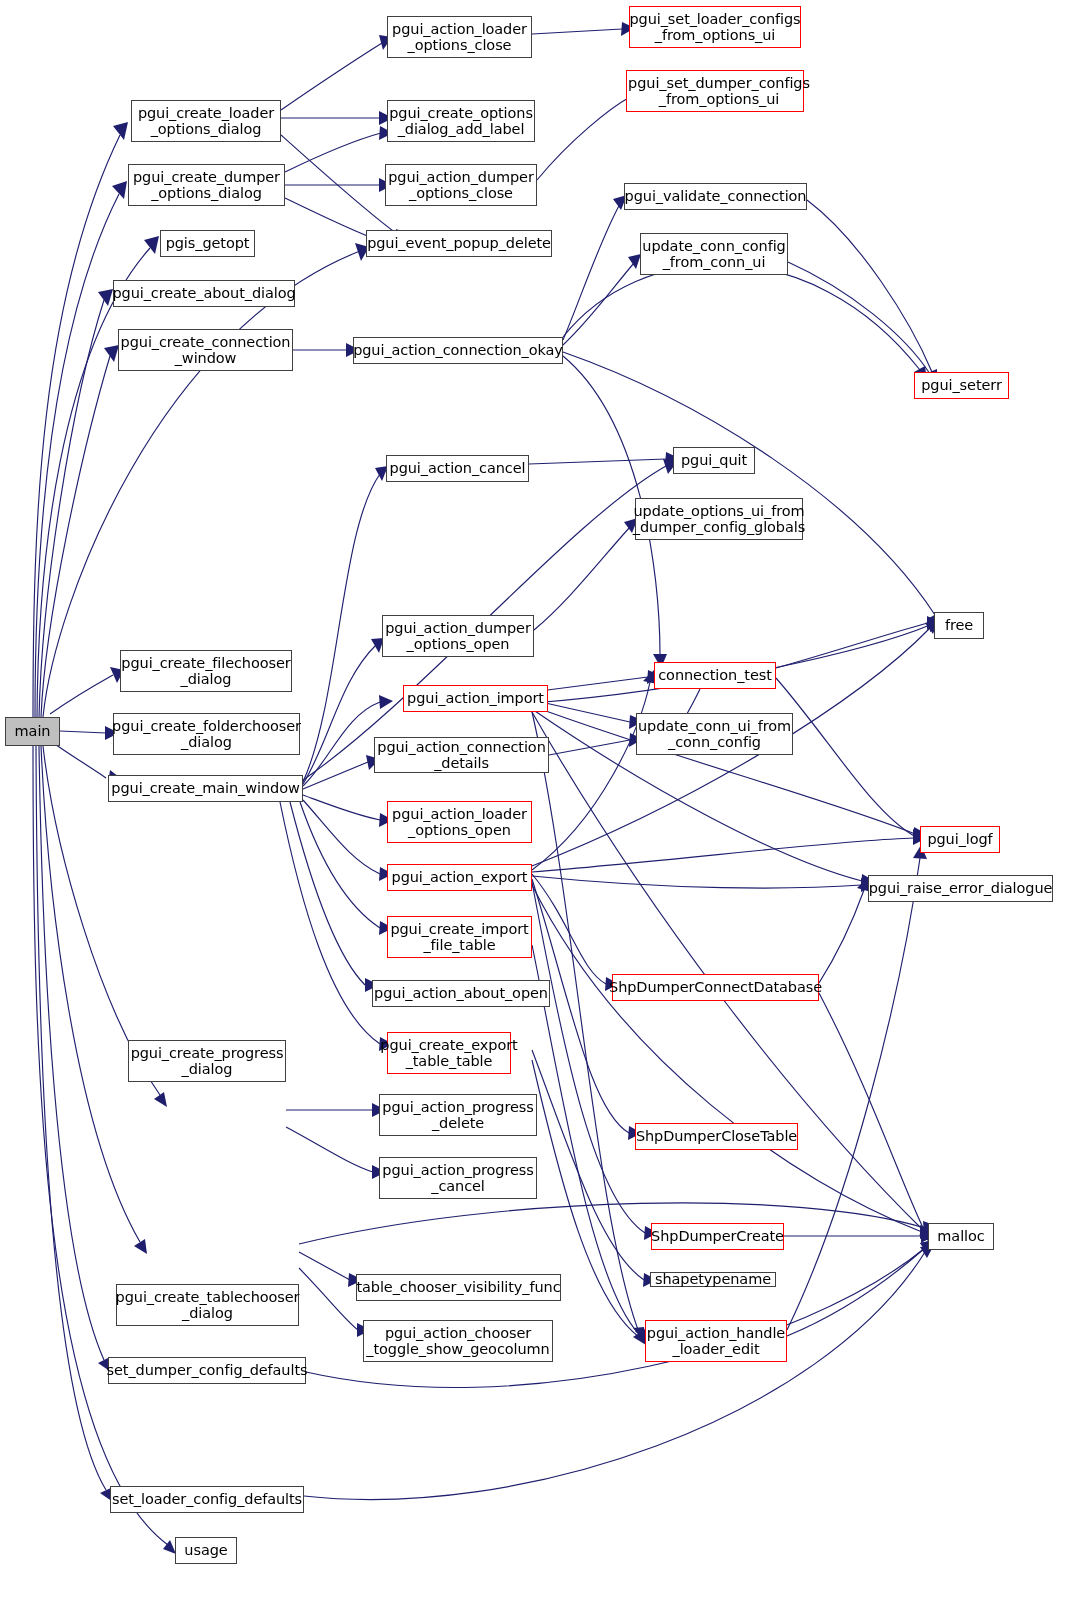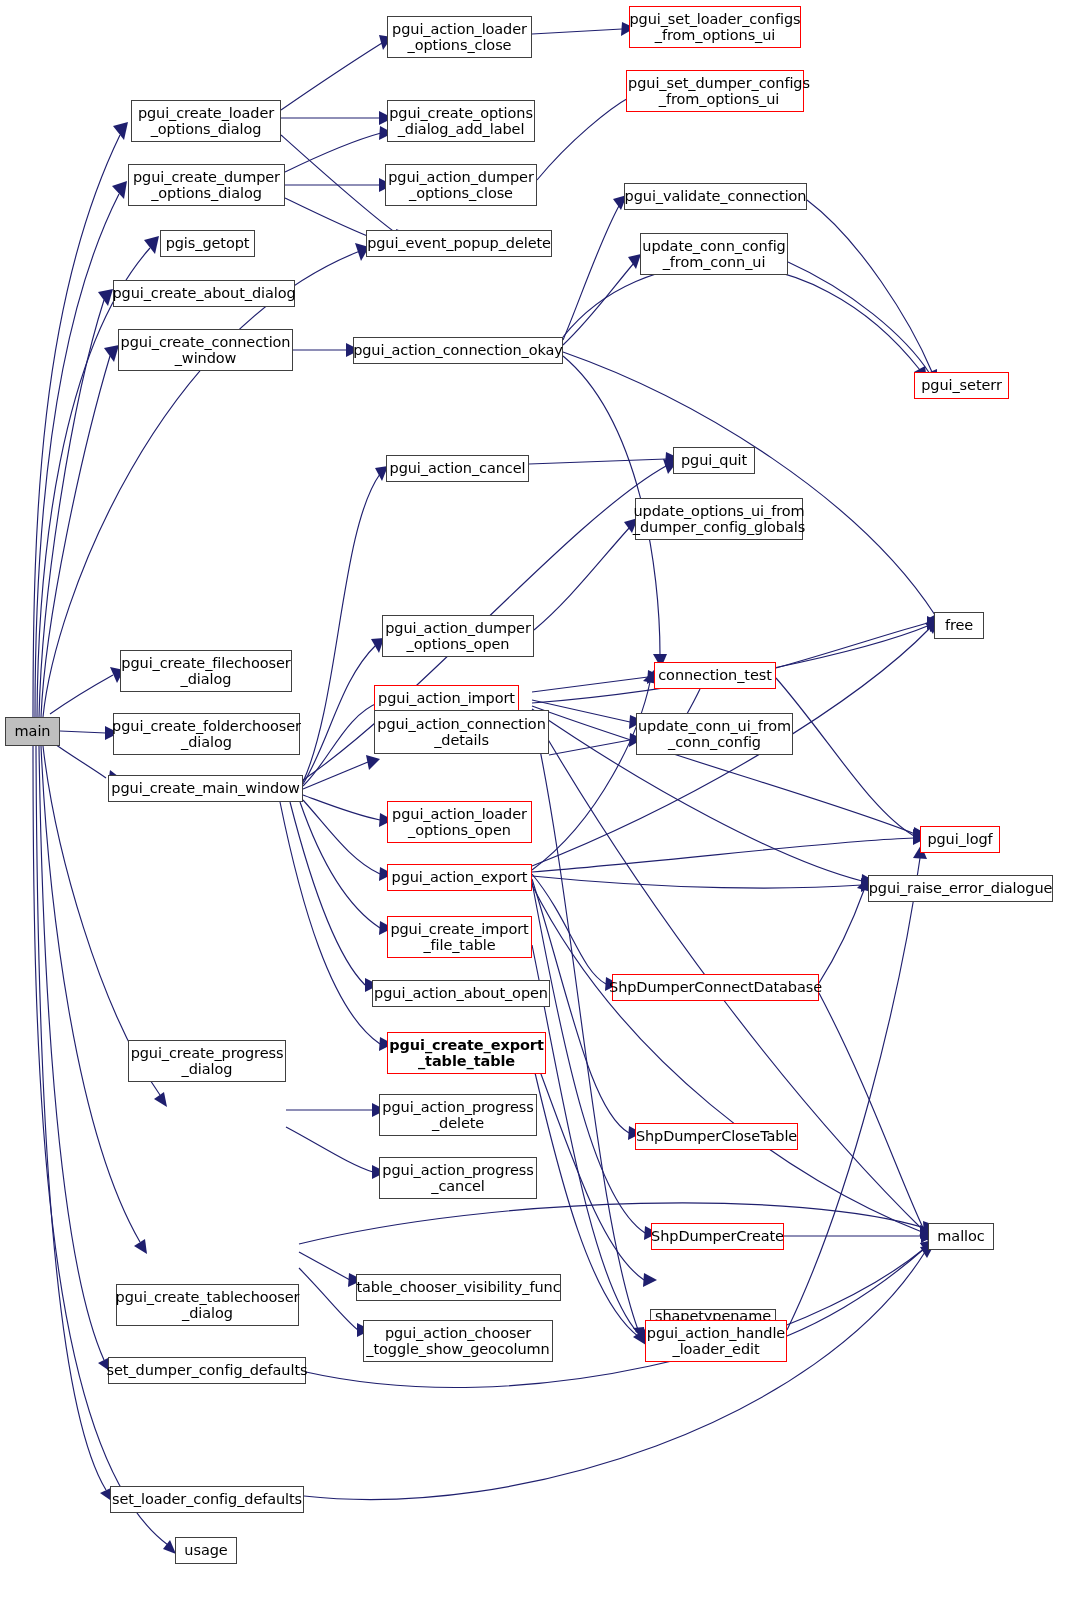"pgui_action_import" div.node { left: 374px -> 403px }
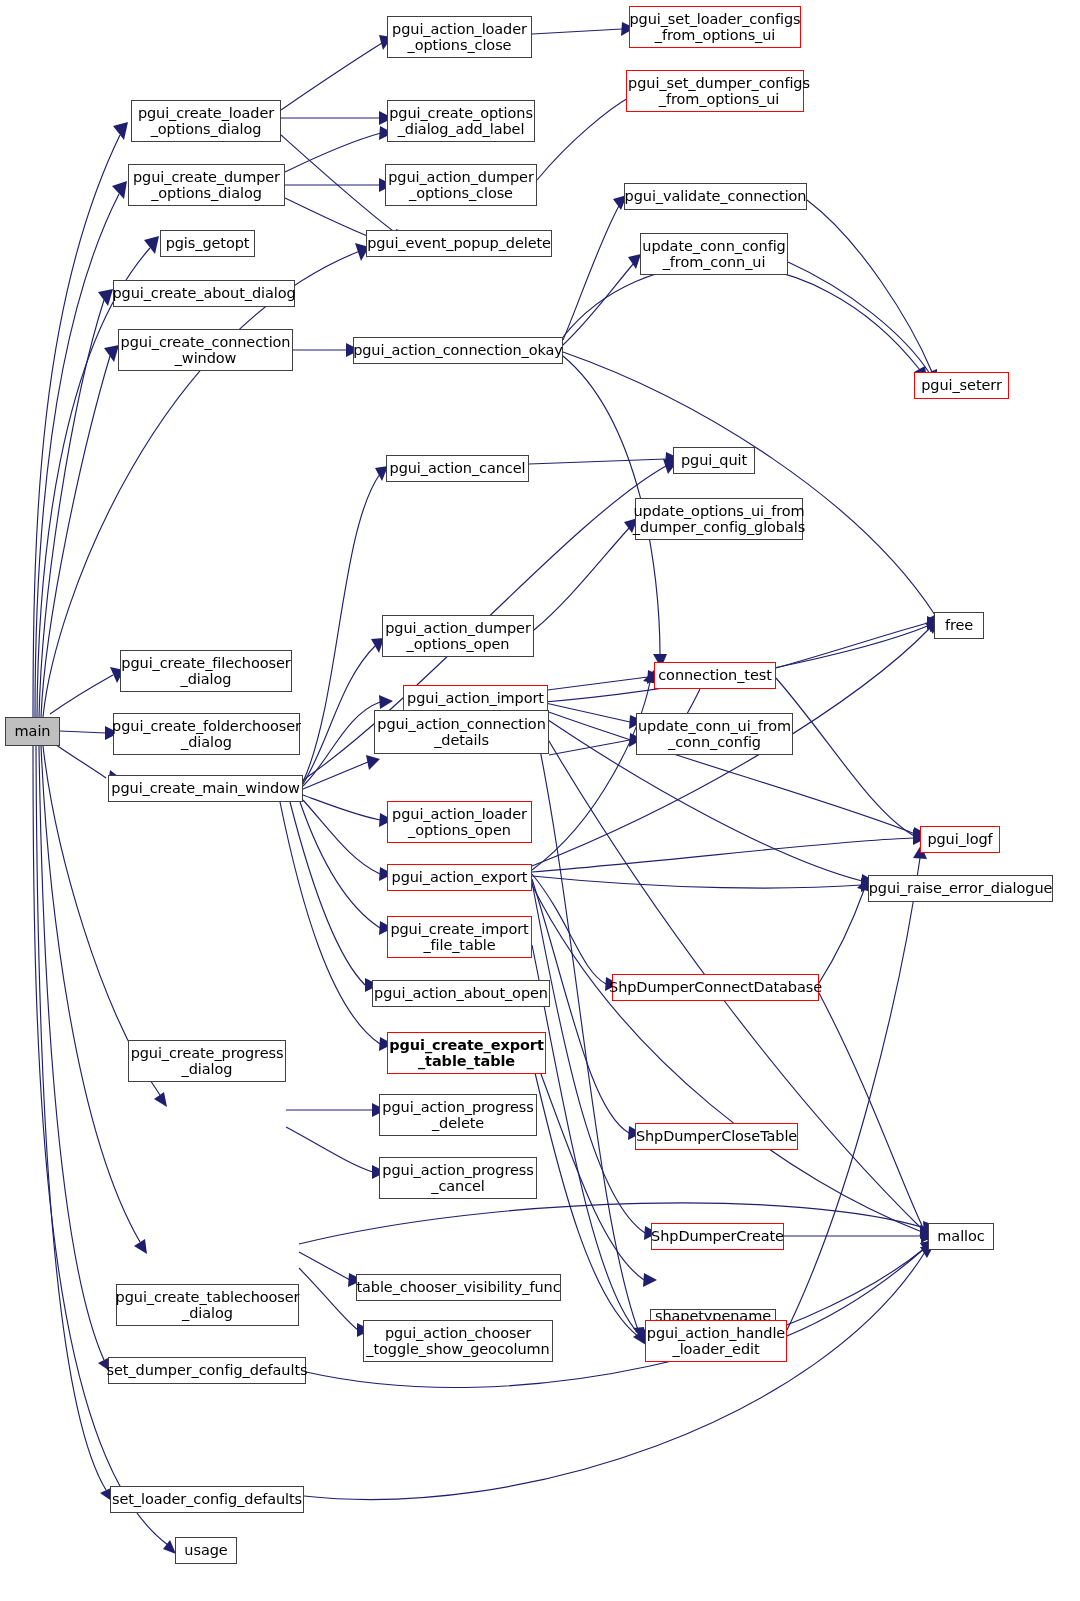"pgui_action_connection" div.node { height: 44px -> 36px; top: 710px -> 737px }
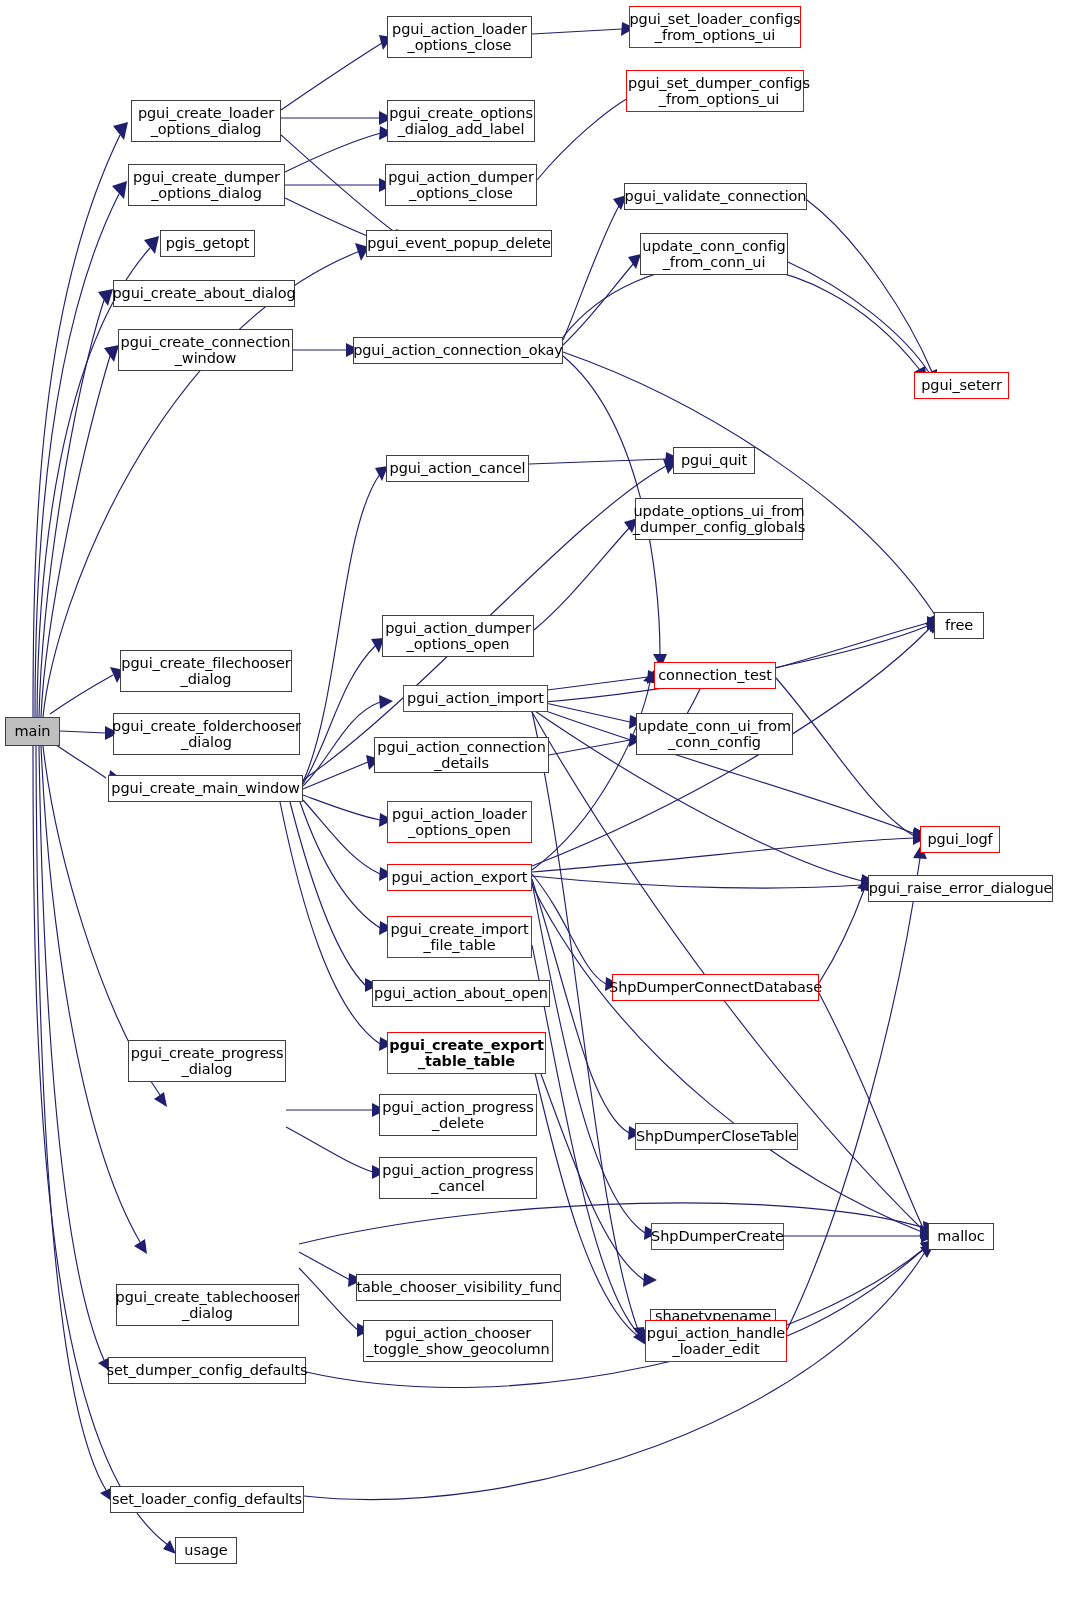"pgui_create_export" div.node { font-weight: bold -> none; width: 159px -> 124px }
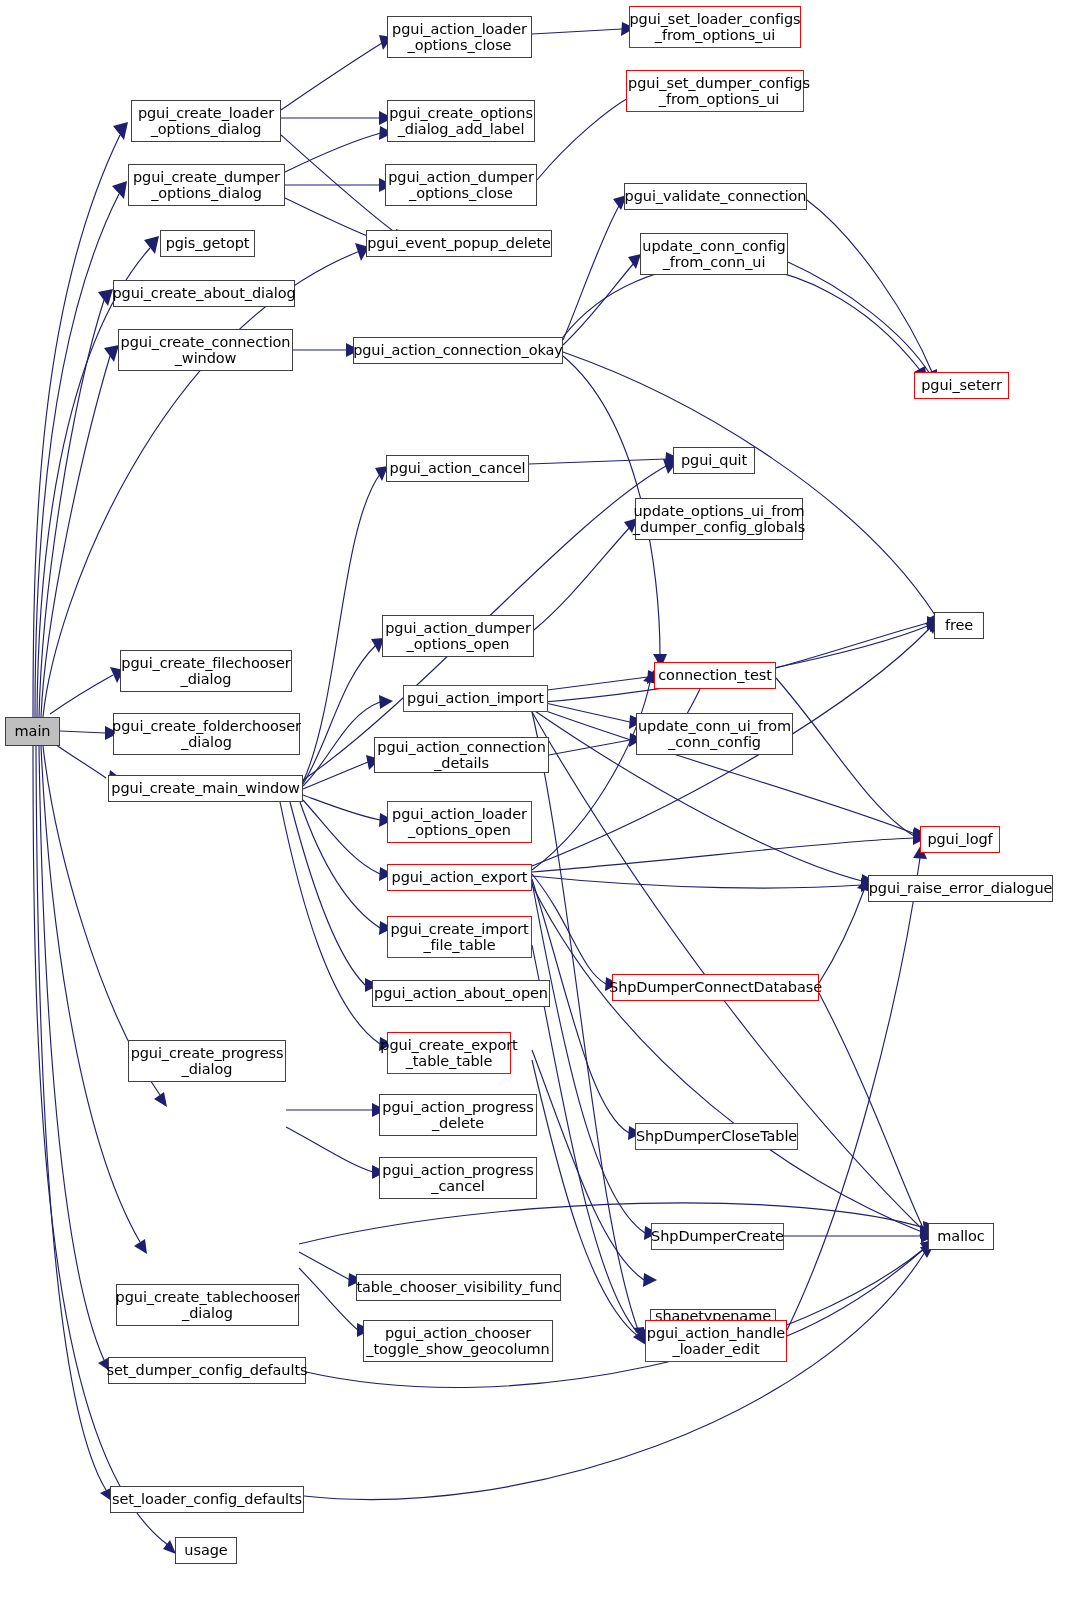"shapetypename" div.node { margin-top: 37px -> none }
